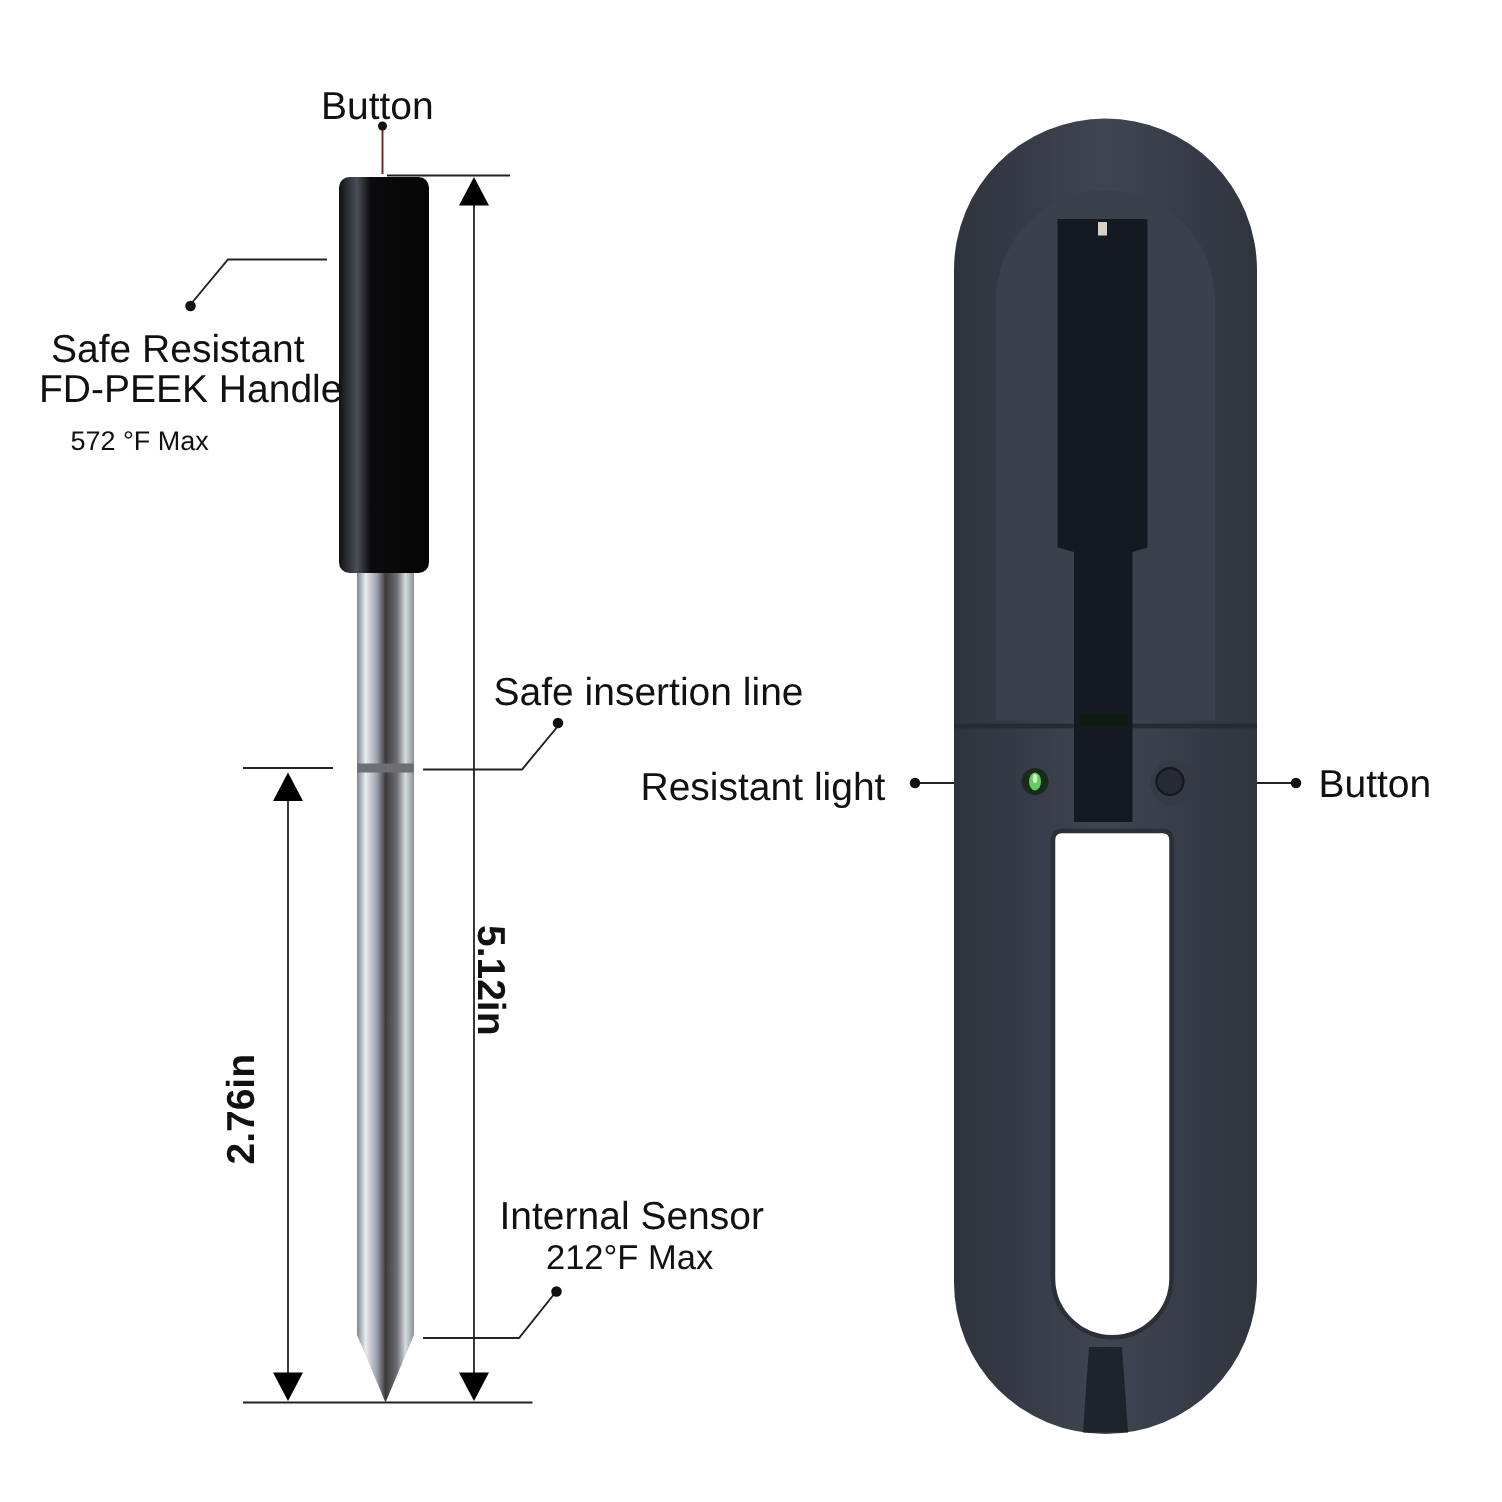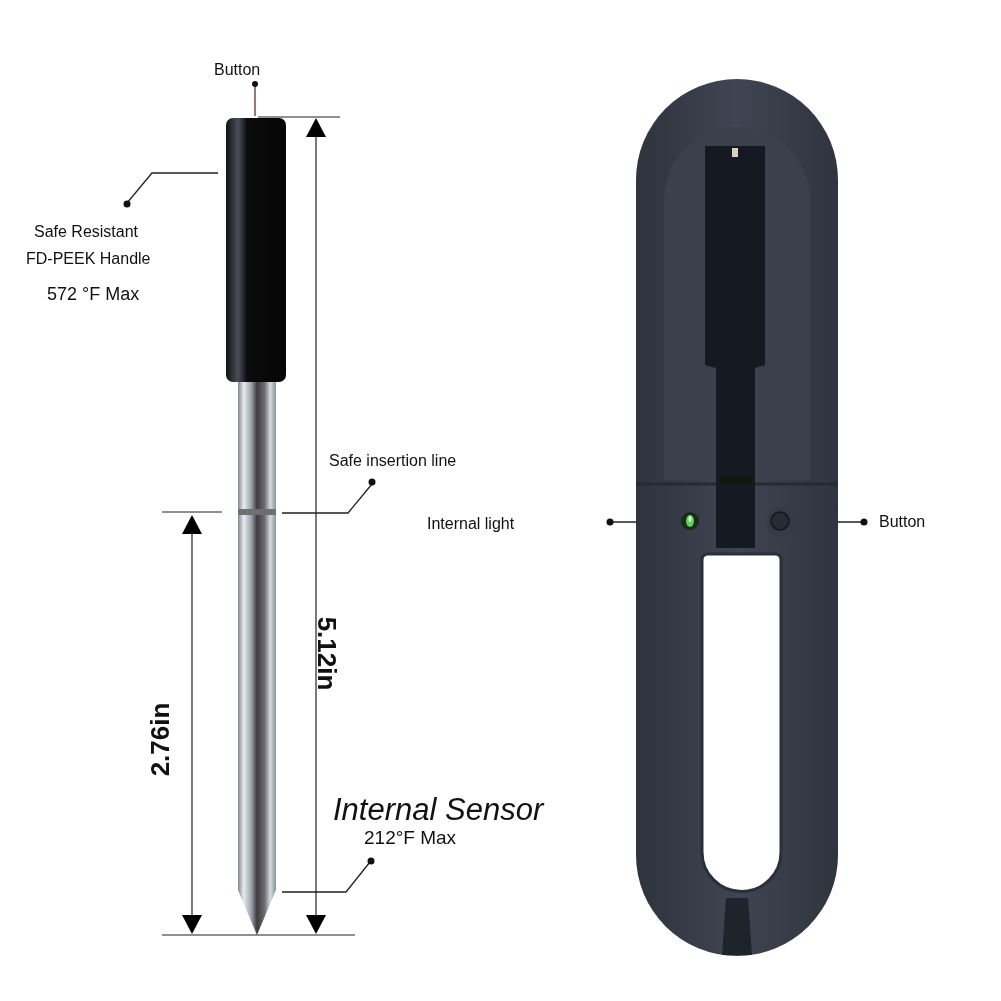"Button" .lbl { font-size: 16px -> 26px }
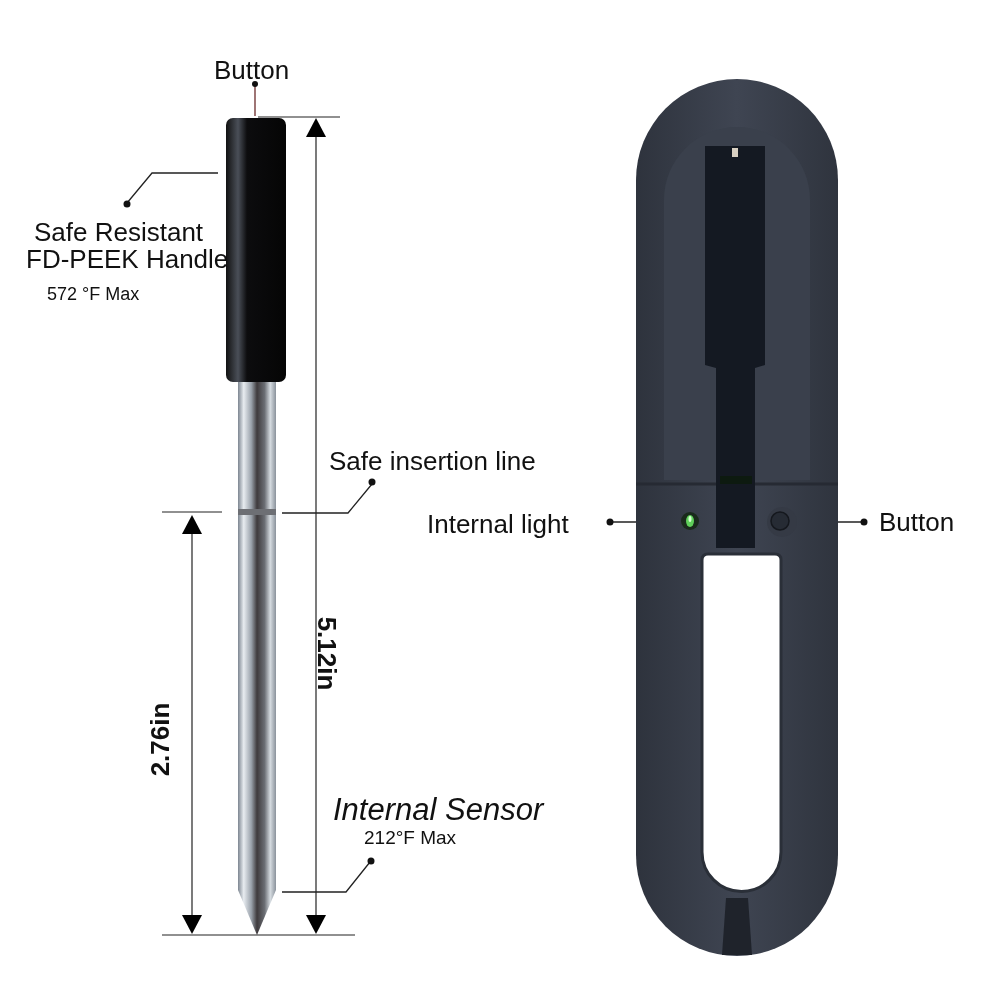"Internal light" div.lbl { text: Internal -> Resistant }
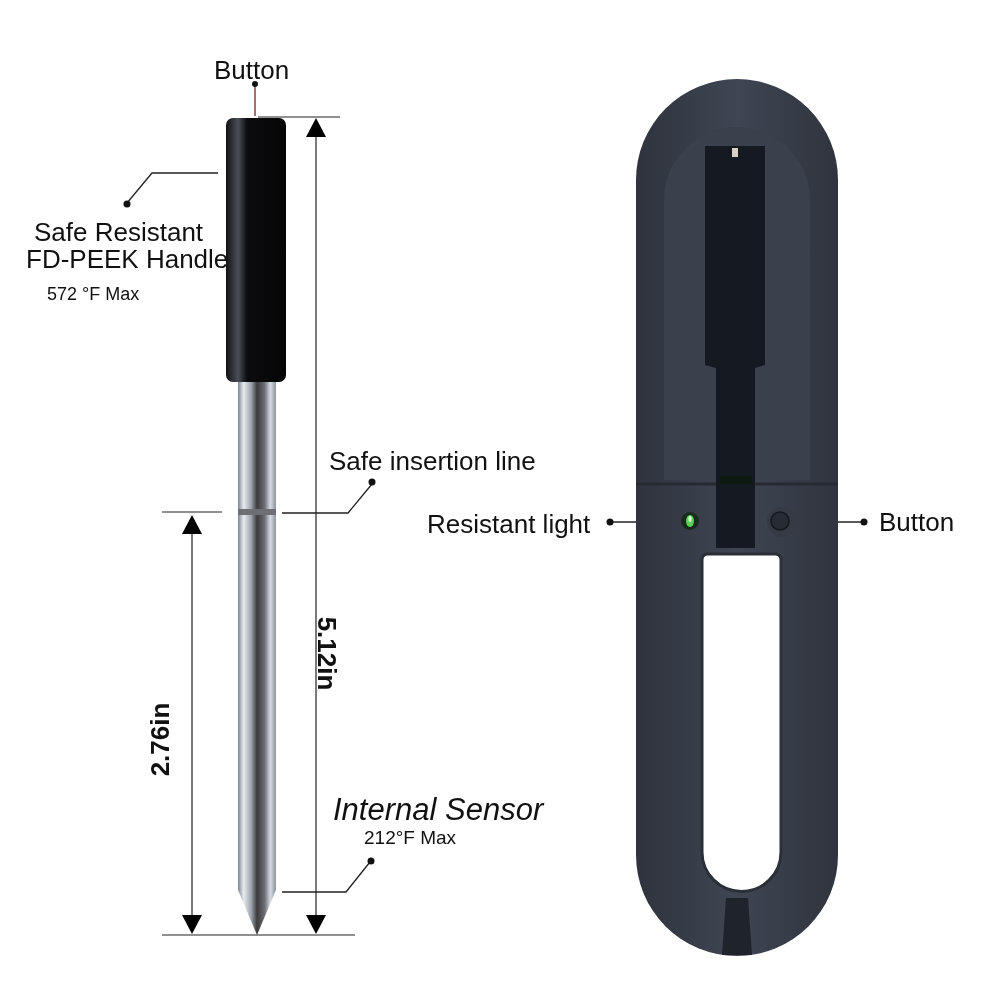"Internal Sensor" div.lbl { font-size: 31px -> 26px; font-style: italic -> none }
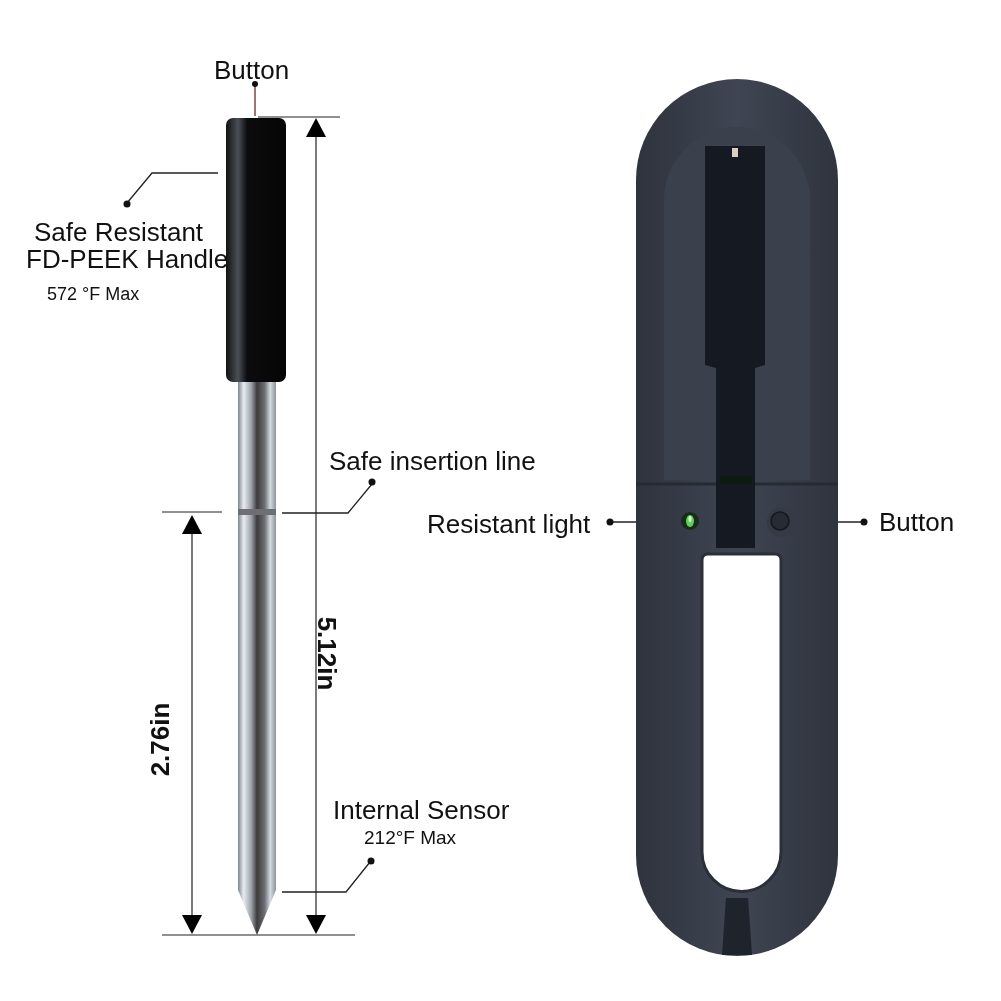"212°F Max" div.lbl { font-size: 19px -> 23px }
